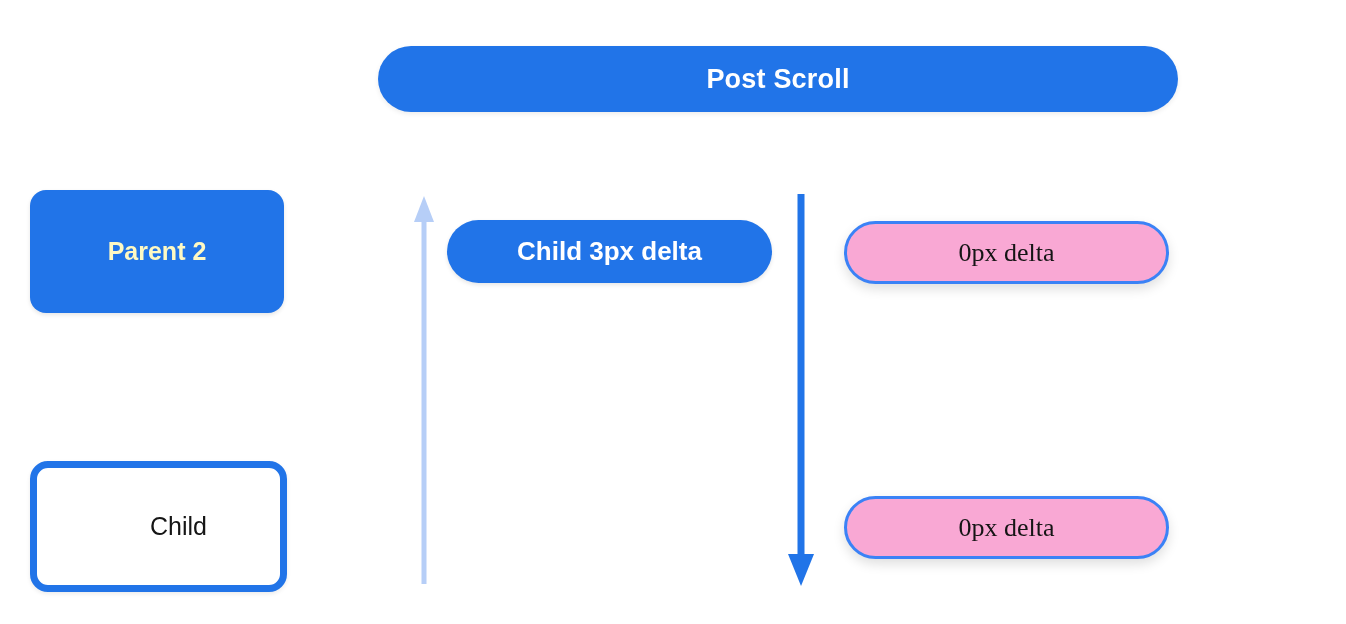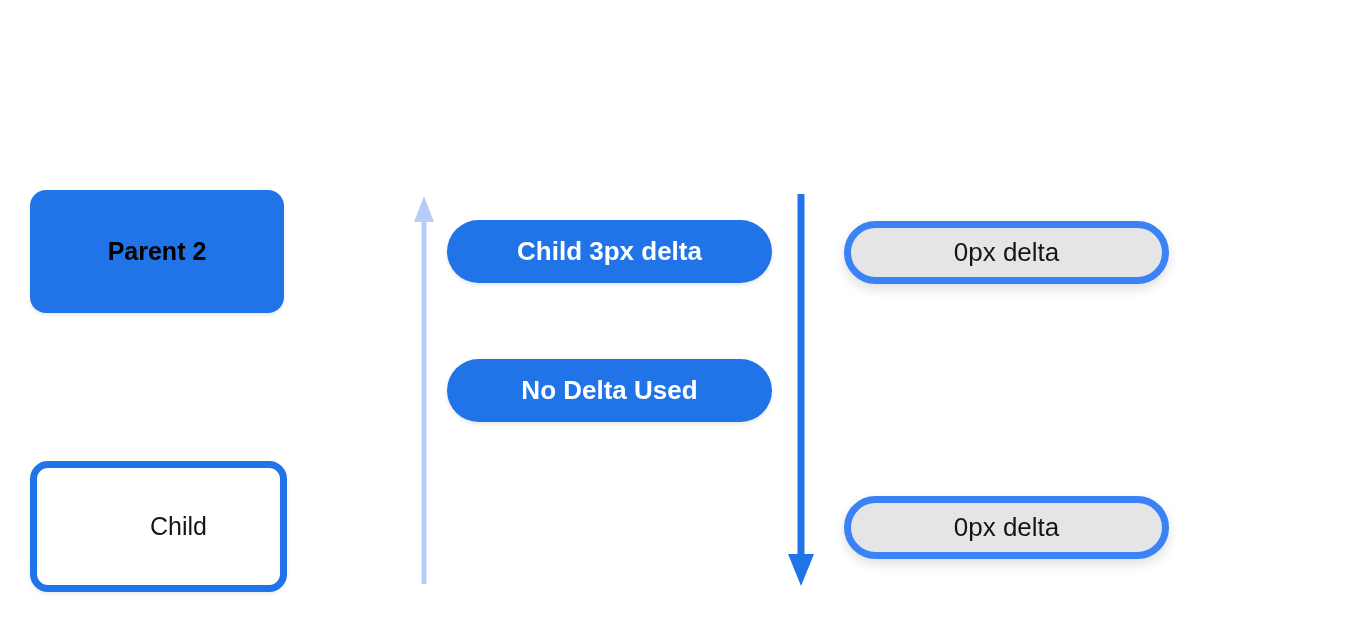"Post Scroll" div.header-pill { html: none -> <div> <span>Post Scroll</span> </div> }
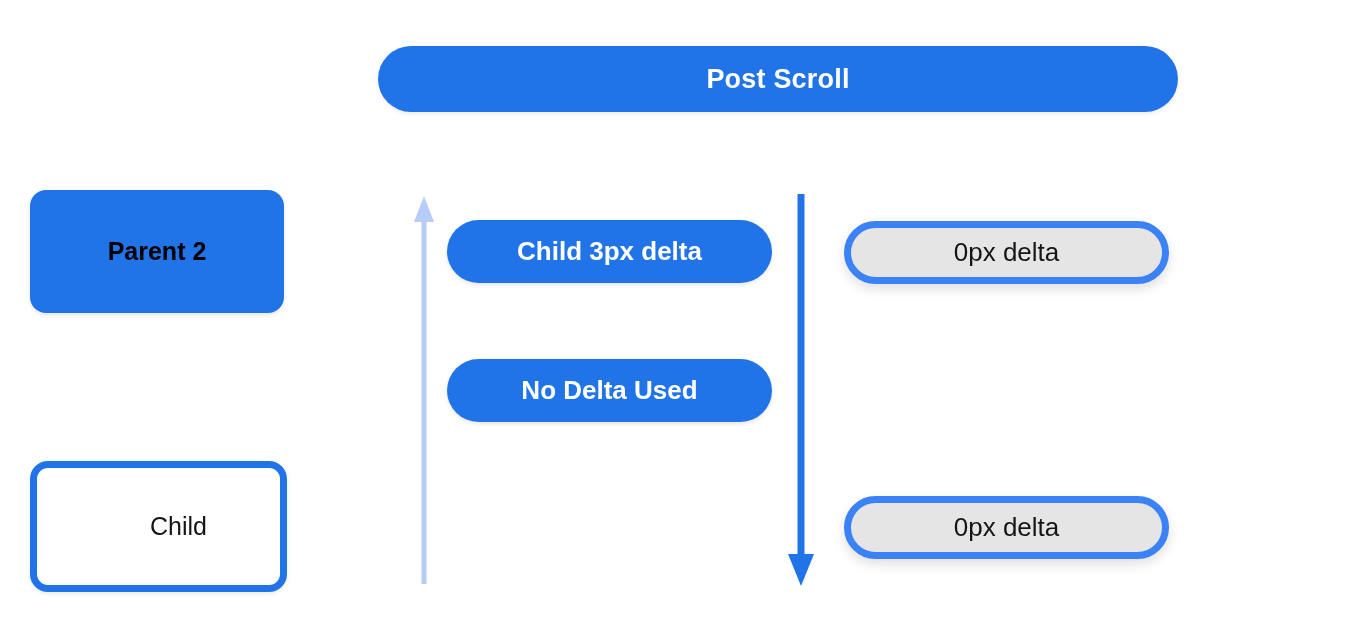"Parent 2" .stack-box.blue span { color: #000000 -> #fef9c3 }
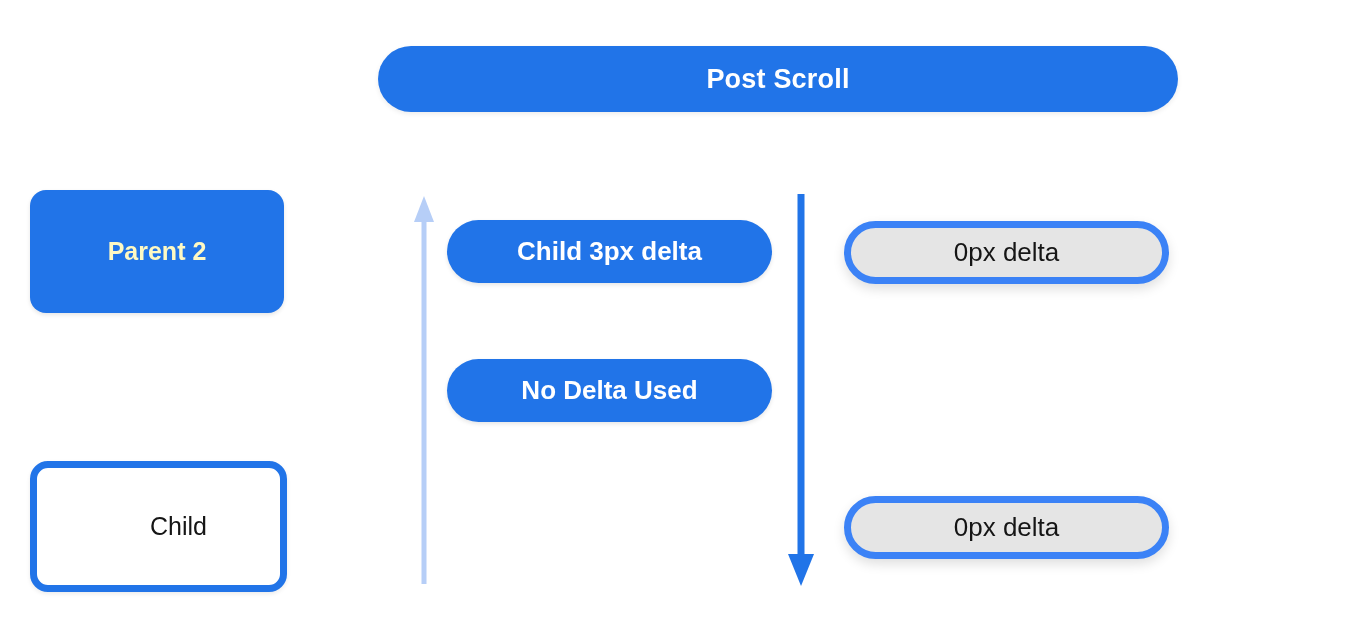"0px delta" .delta-pill.white { background: #e5e5e5 -> #f9a8d4; border: 7px solid #3b82f6 -> 3px solid #3b82f6; font-family: none -> Liberation Serif, serif }
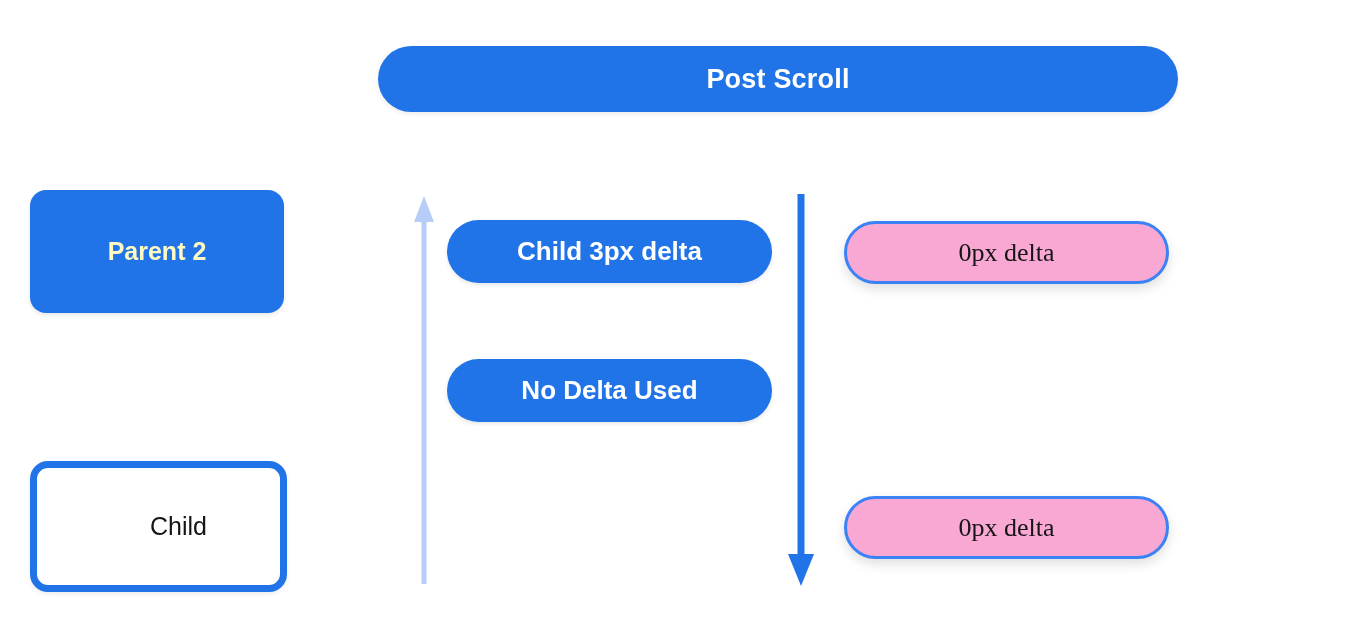"No Delta Used" div.delta-pill { html: <div> <span>No Delta Used</span> </div> -> none }
